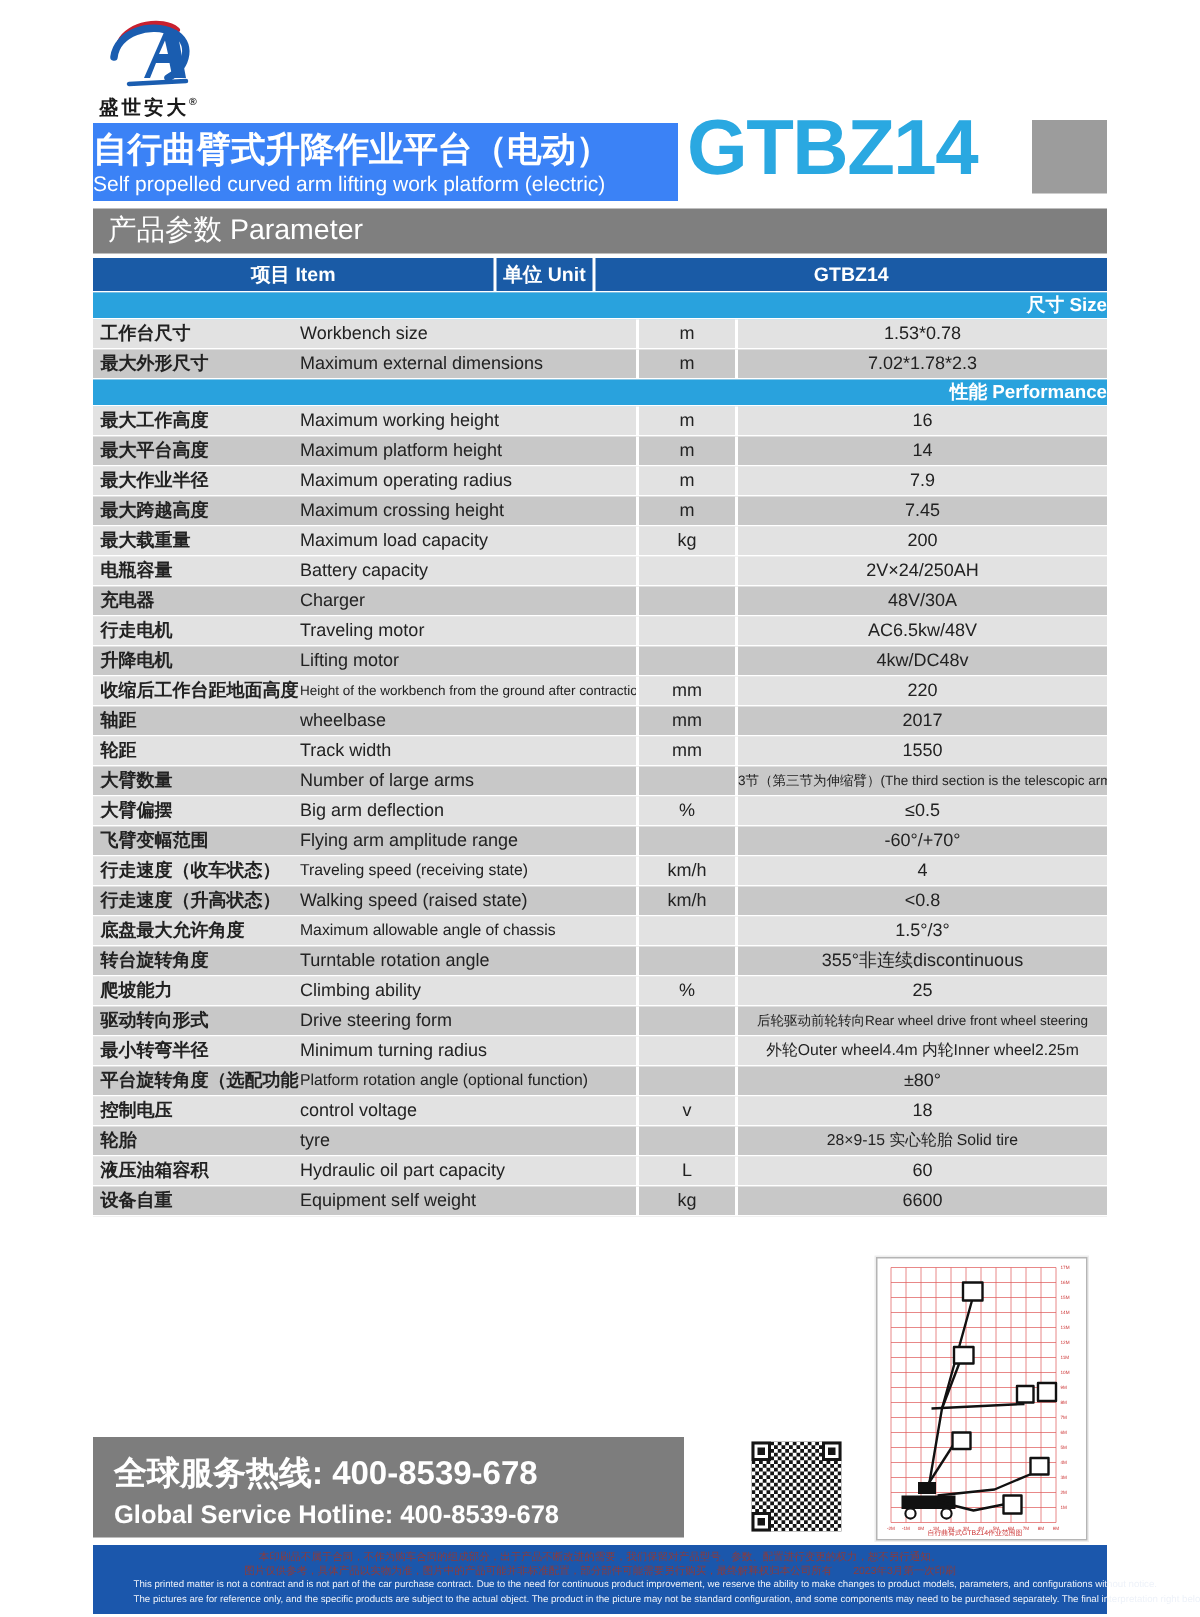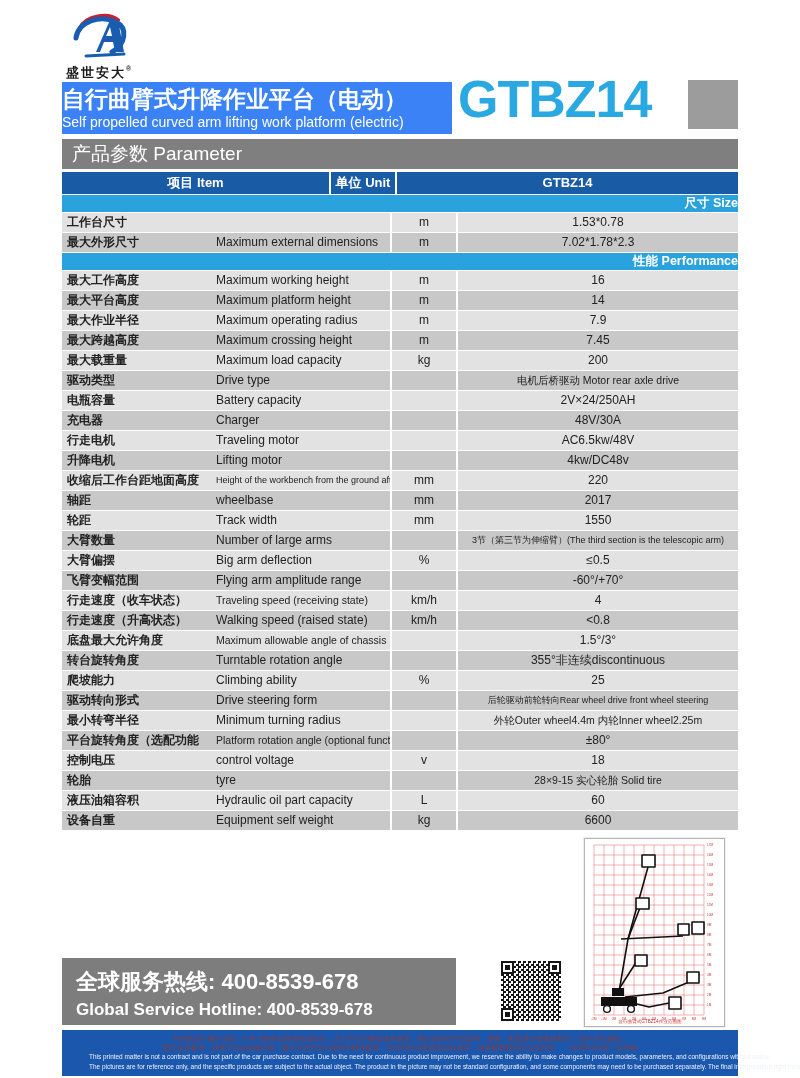"工作台尺寸" .c-item { gap: 16px -> none; width: 330px -> 364px }
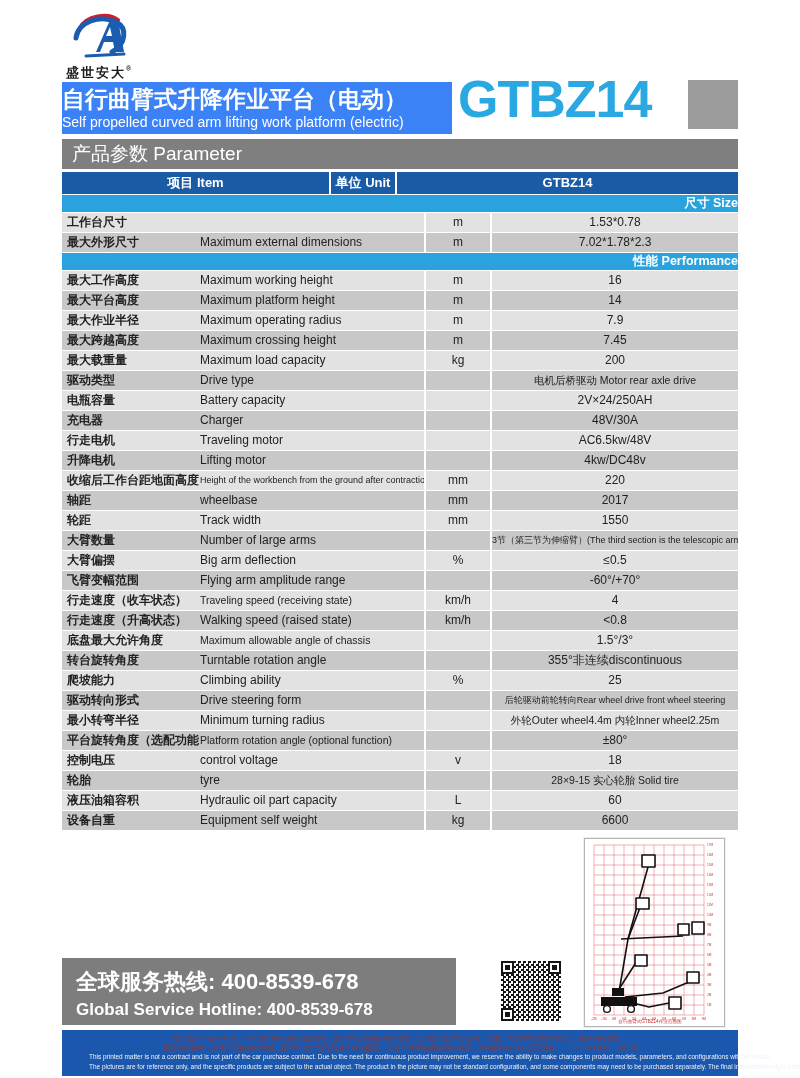"Workbench size" div.c-en { html: none -> <div>Workbench size</div> }
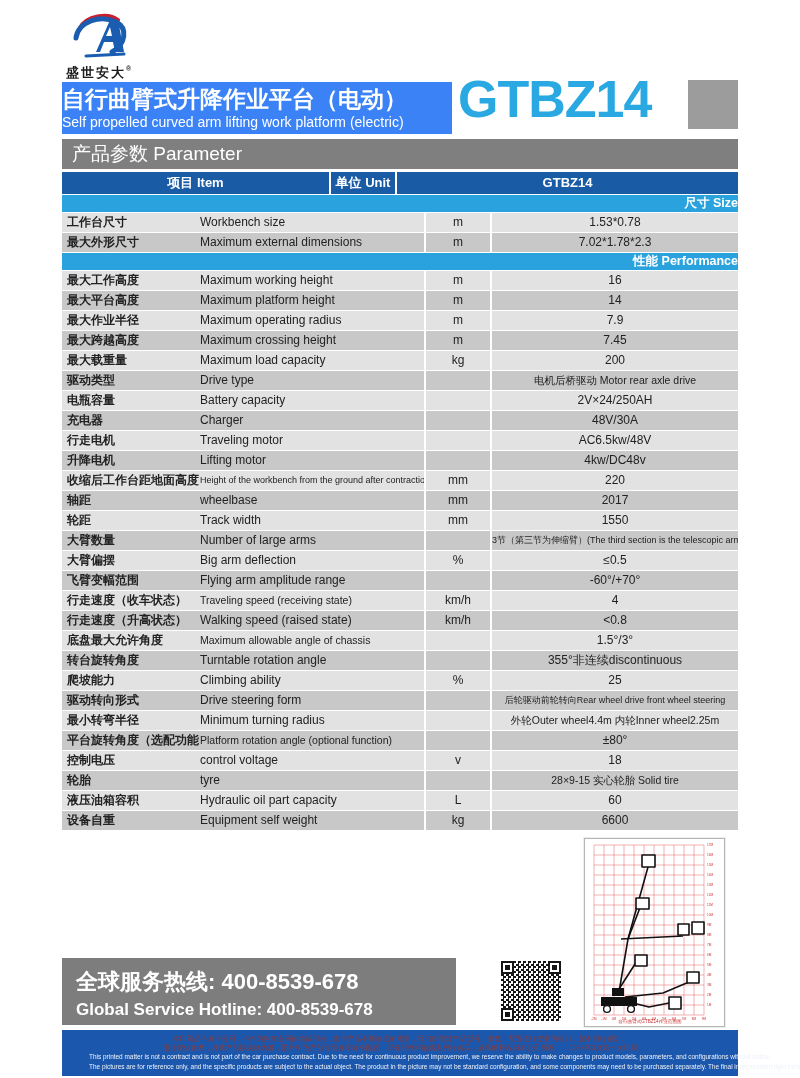"驱动类型" div.t-row { html: <div> <div> <div>驱动类型</div> <div>Drive type</div> </div> <div></div> <div>电机后桥驱动 Motor rear axle drive</div> </div> -> none }
